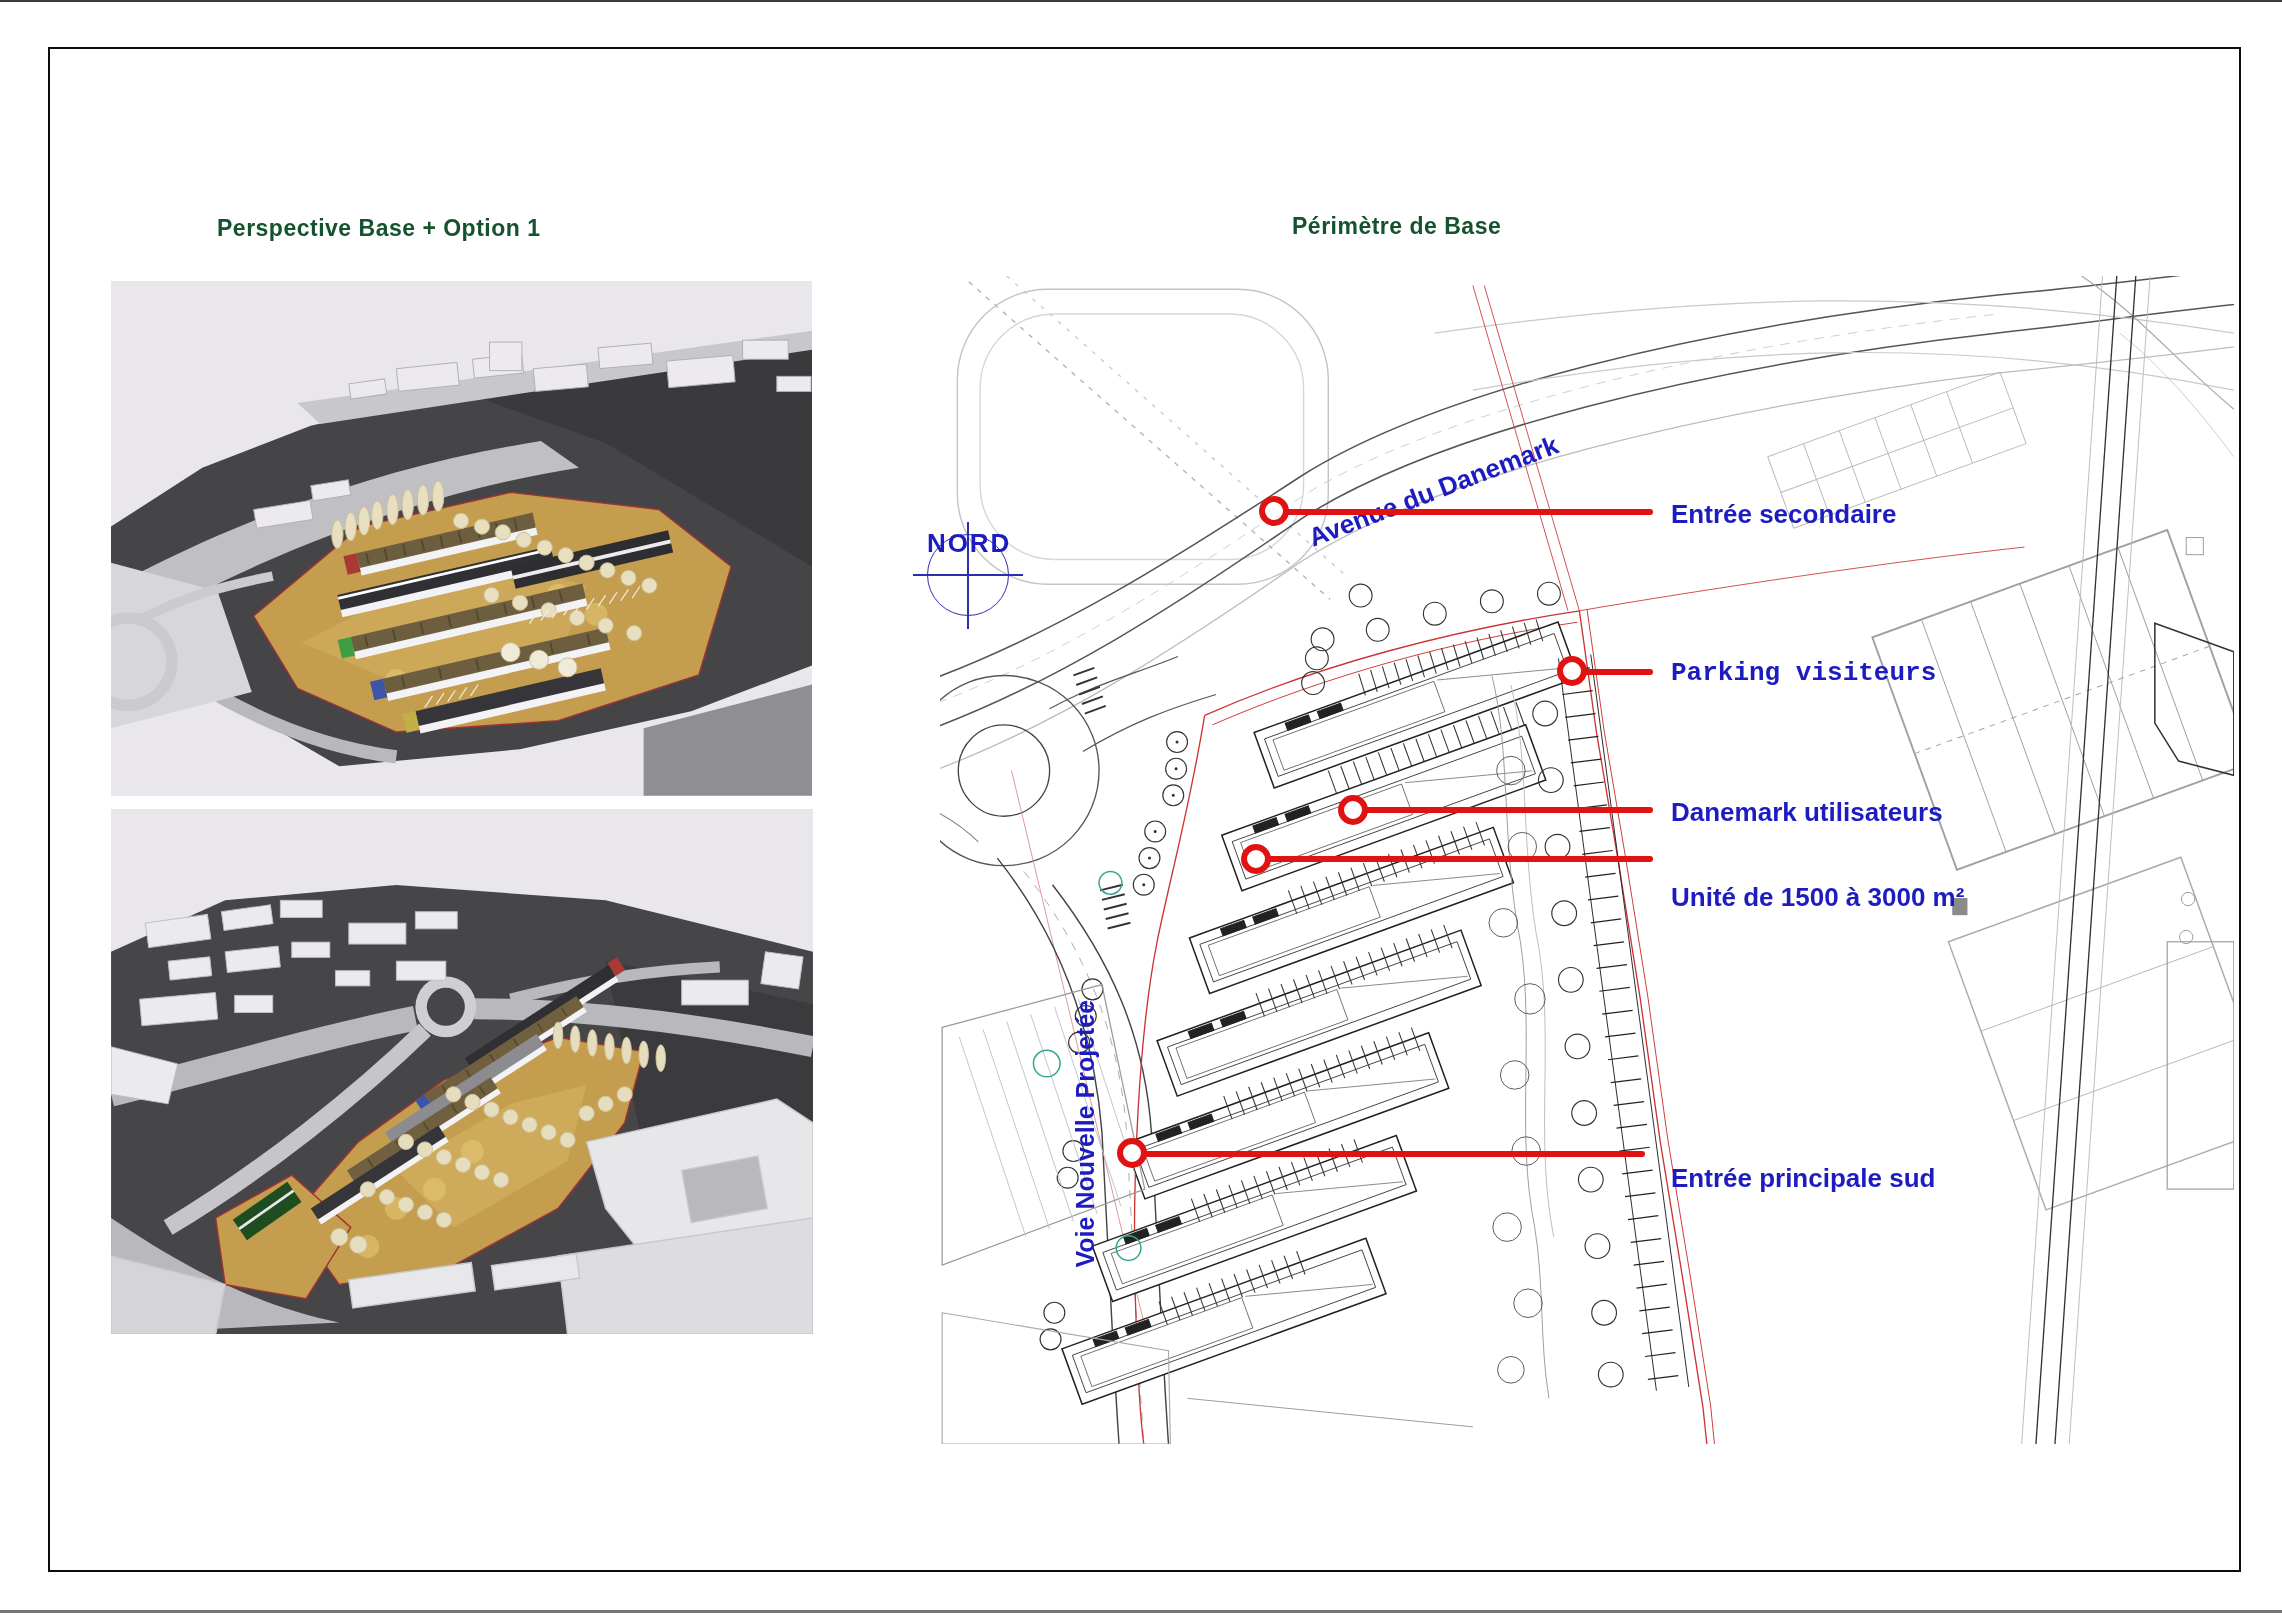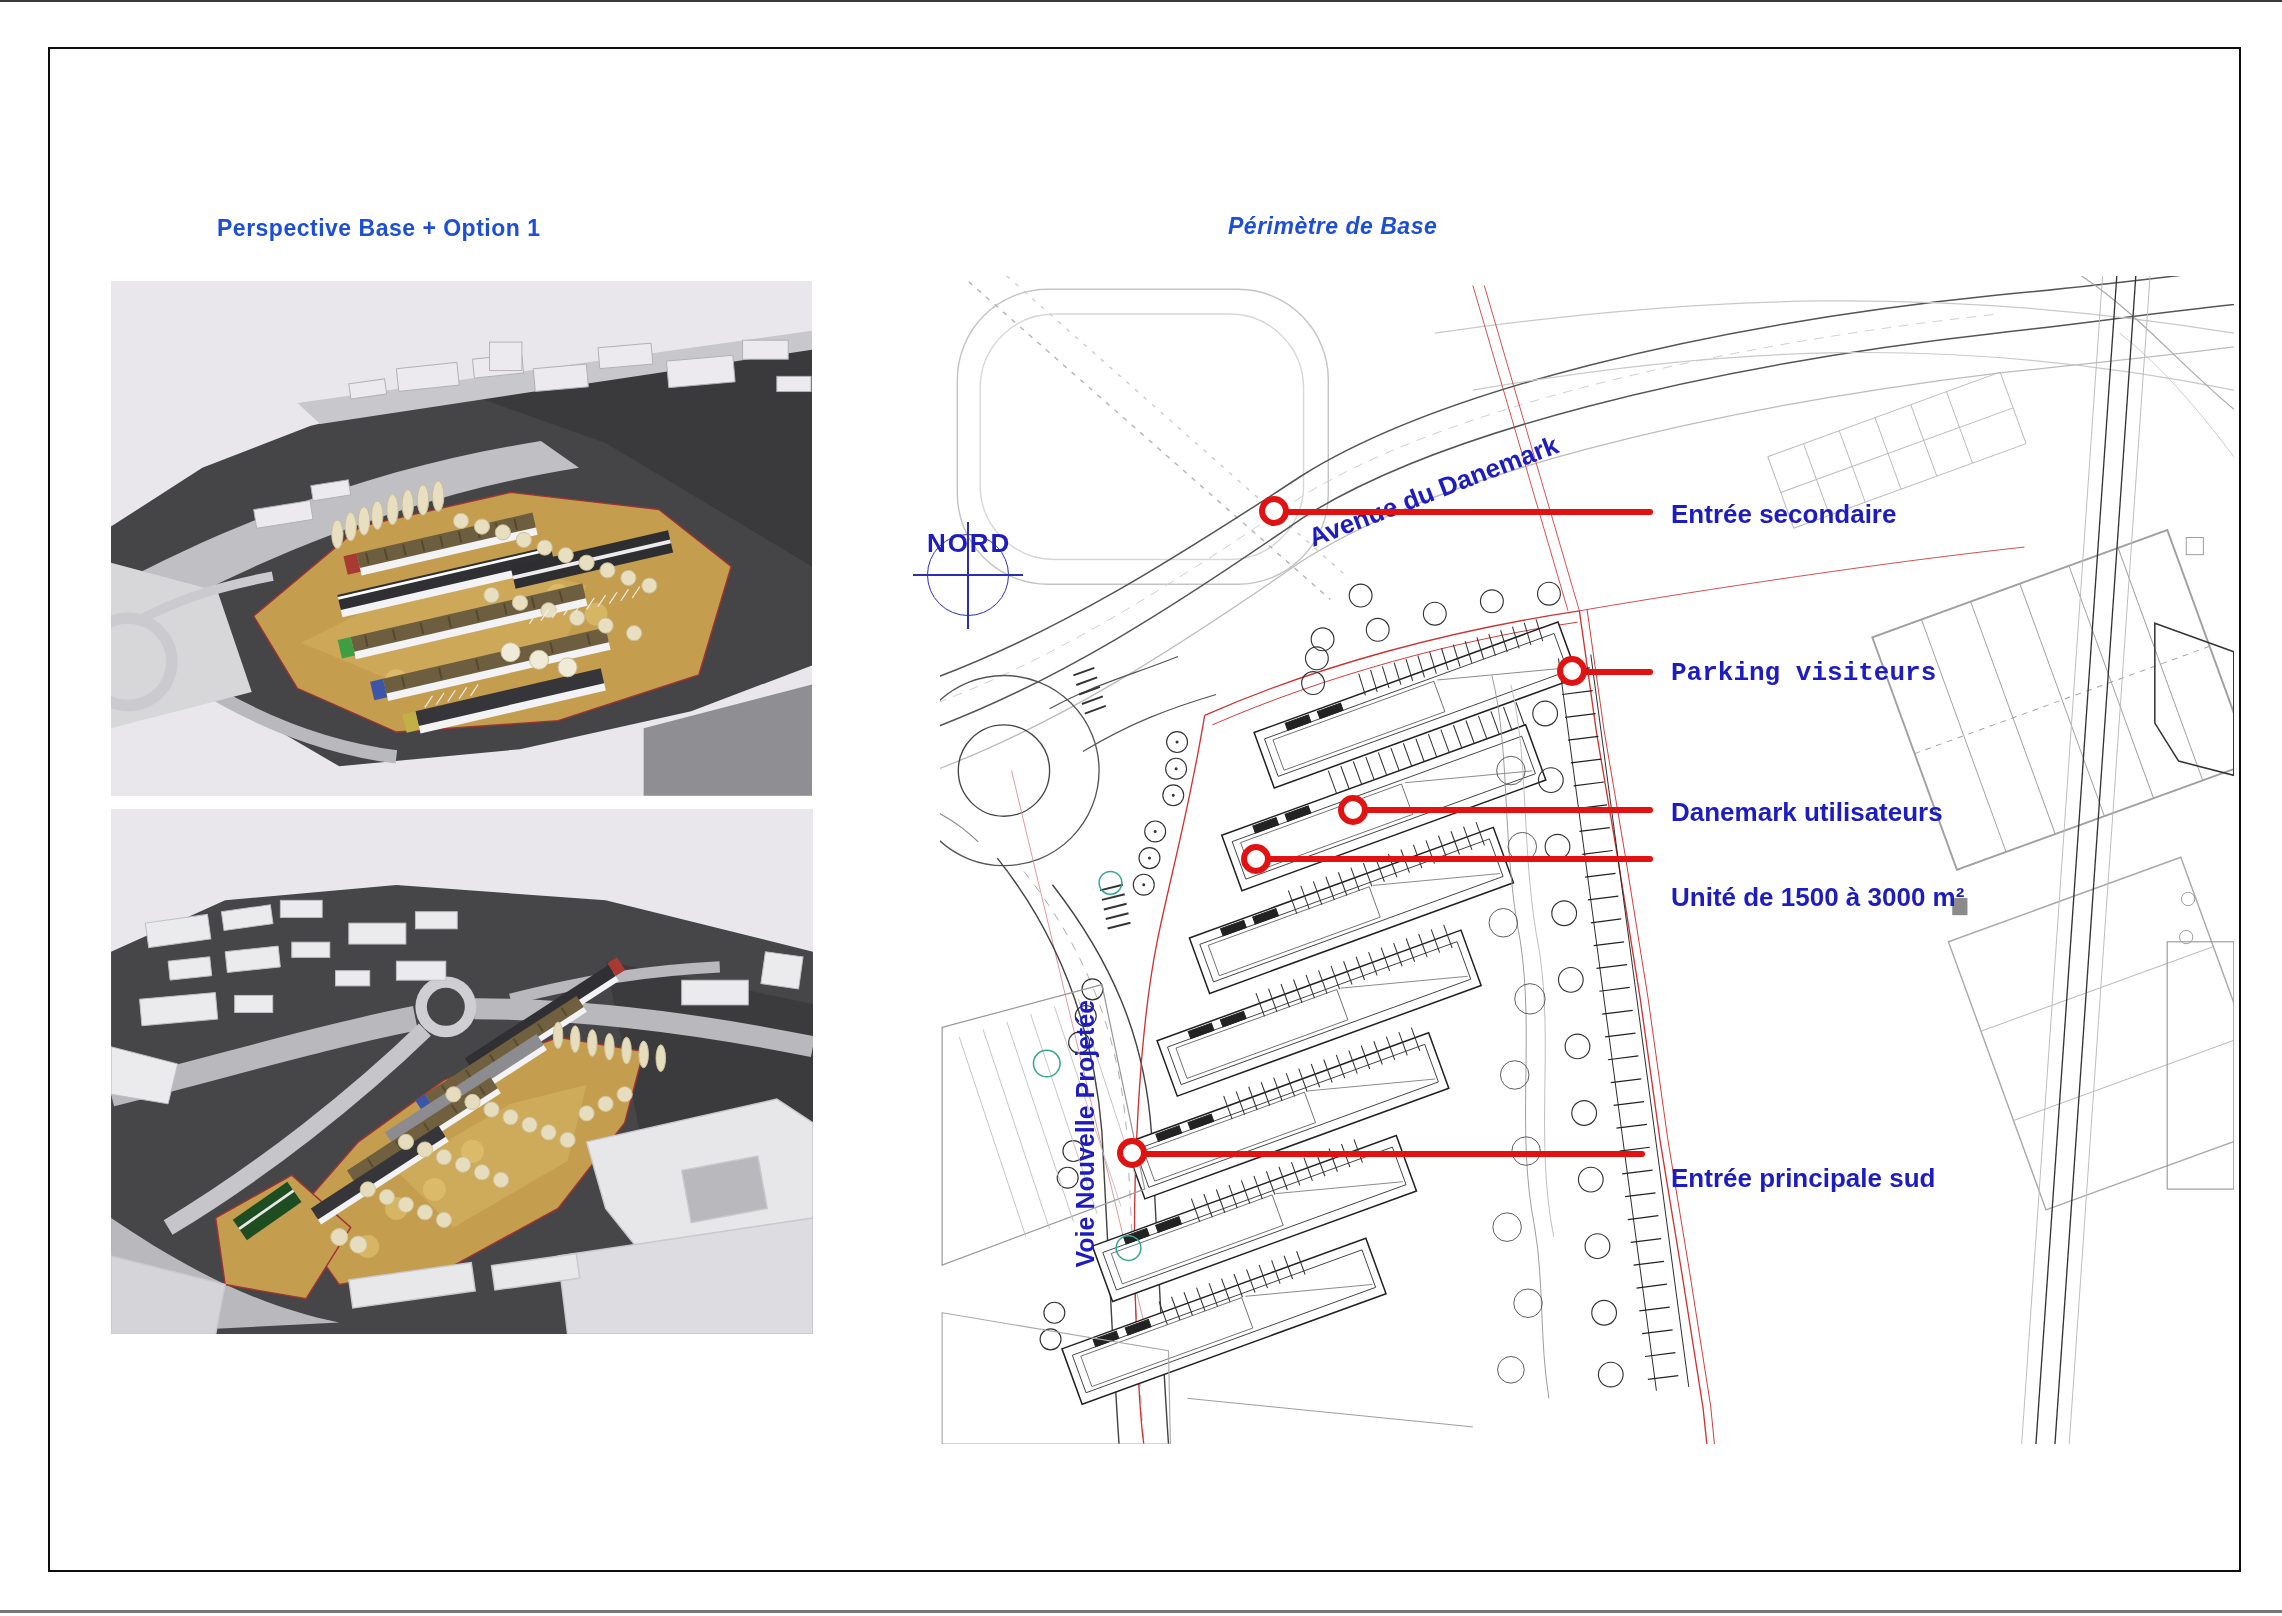"Perspective Base + Option 1" .title { color: #1d4ed8 -> #14532d }
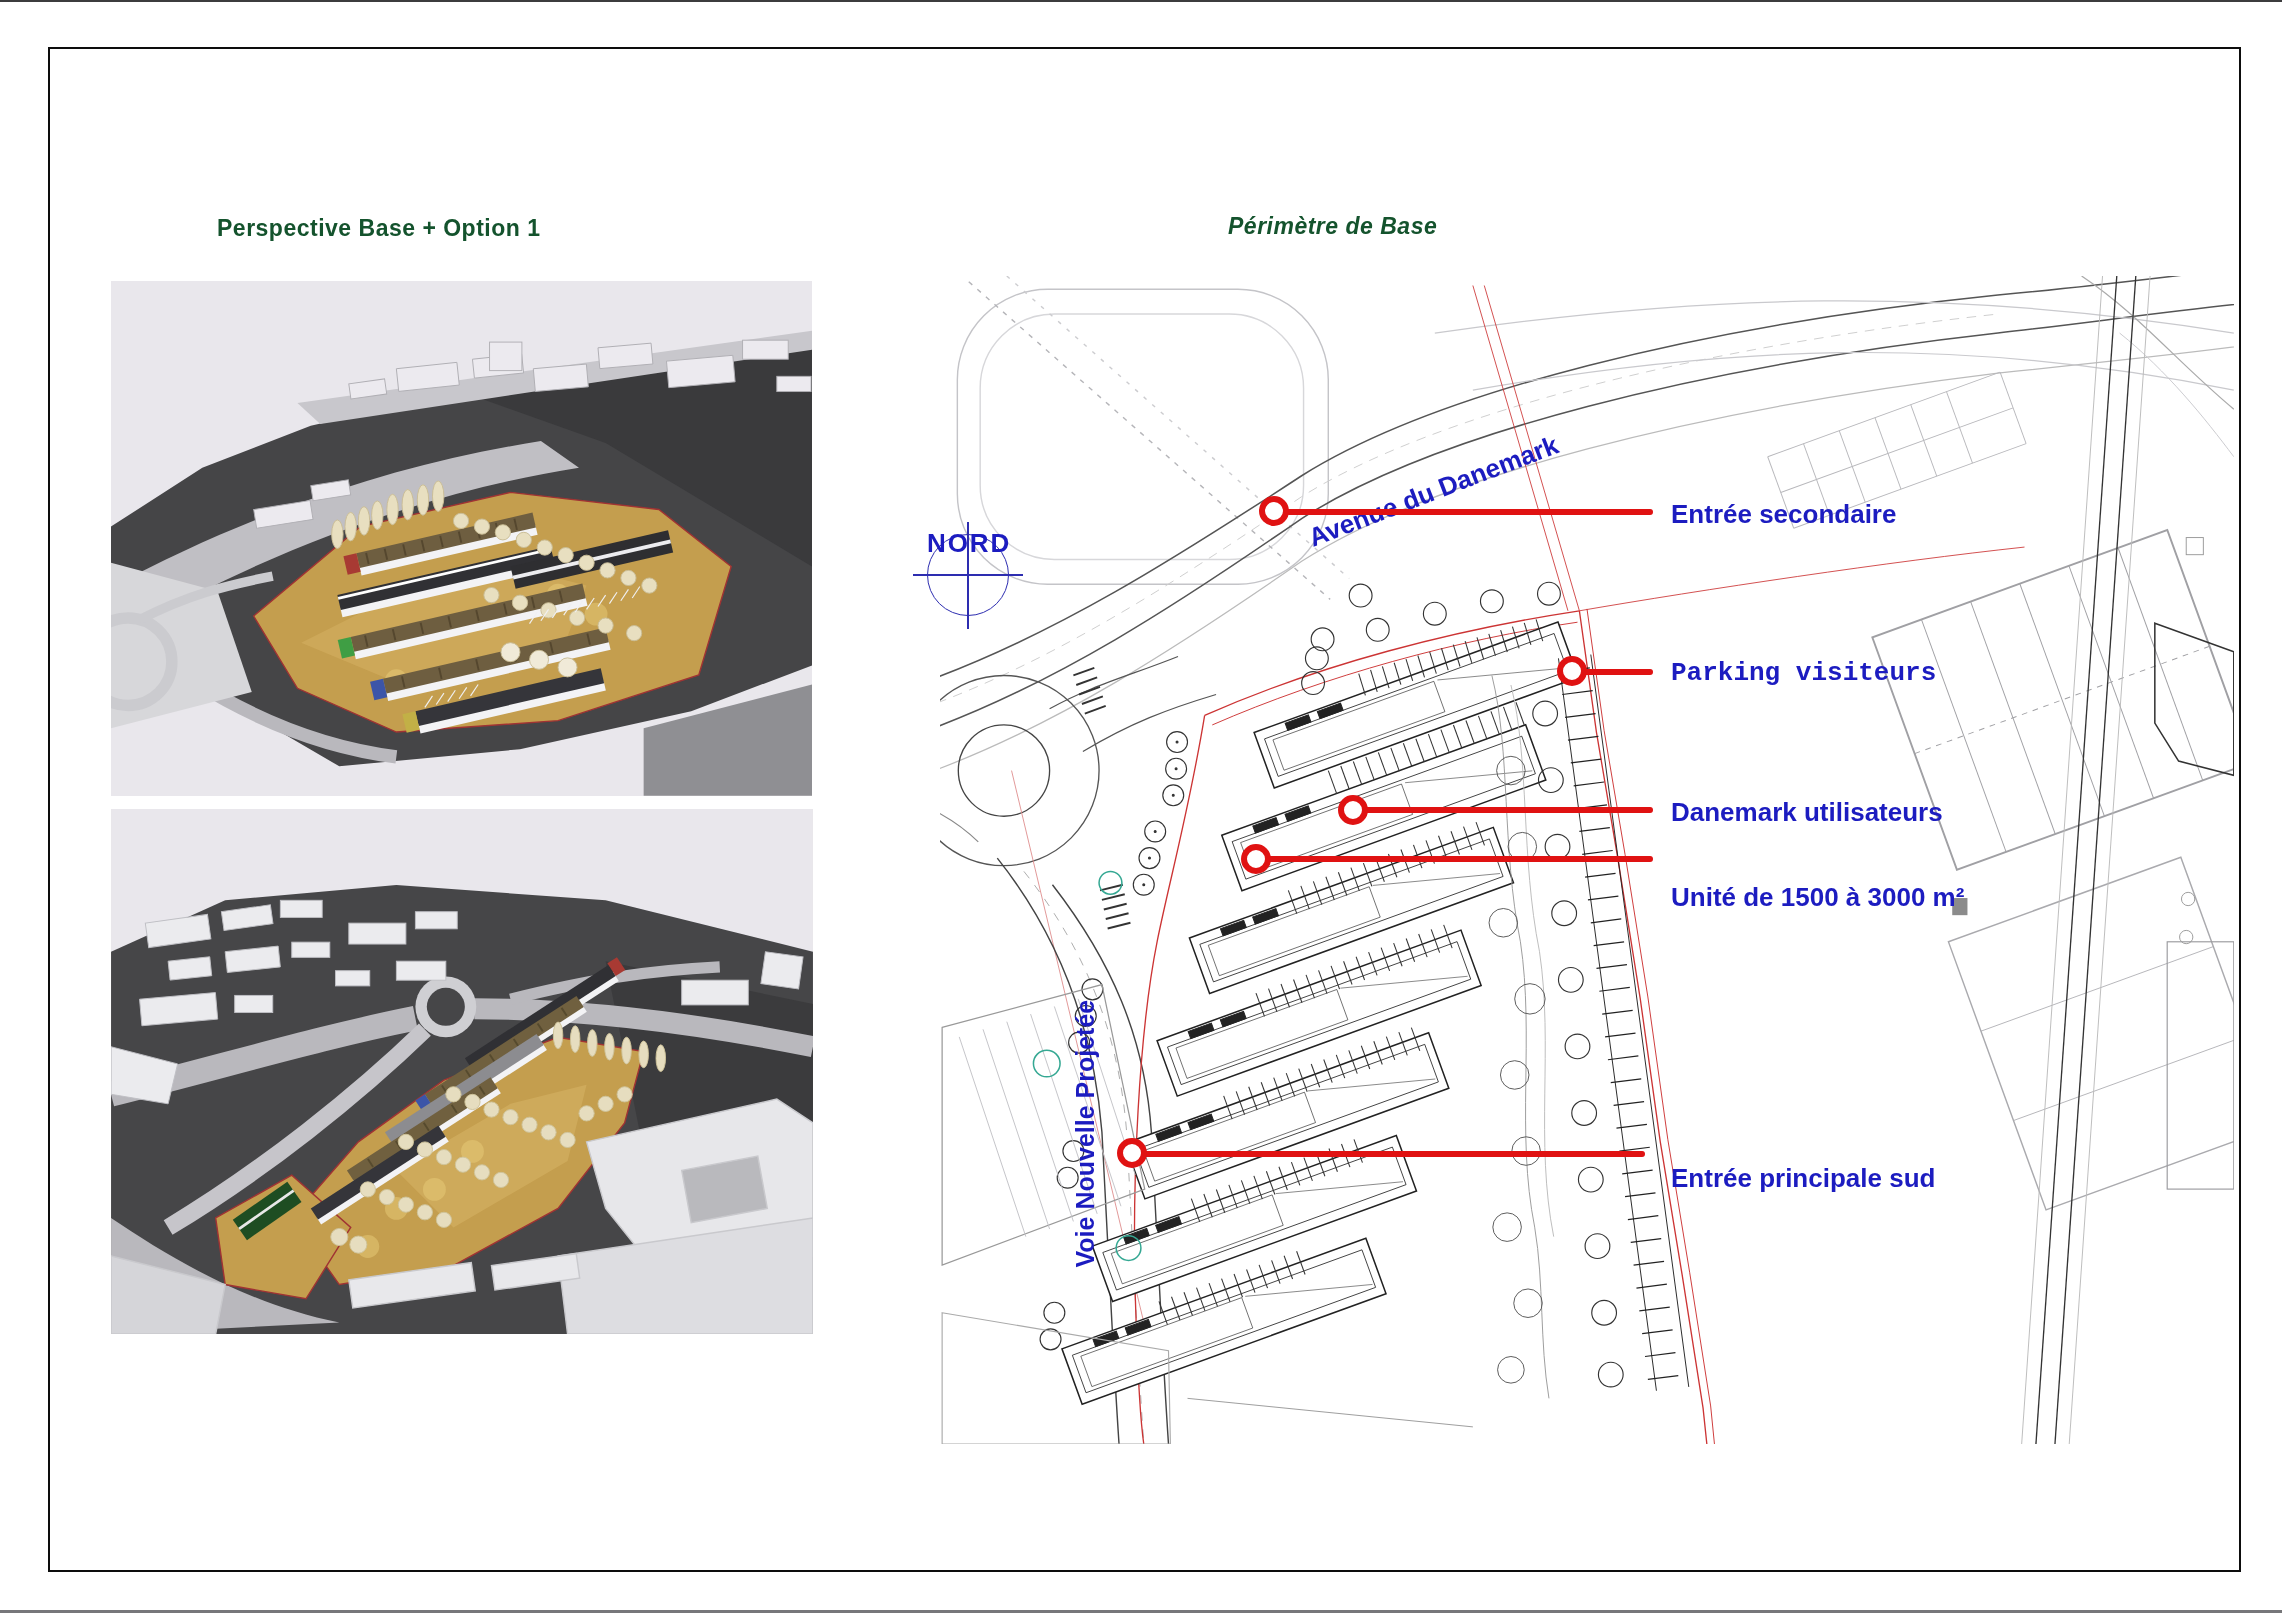"Périmètre de Base" #right-title { font-style: italic -> none; left: 1228px -> 1292px }
